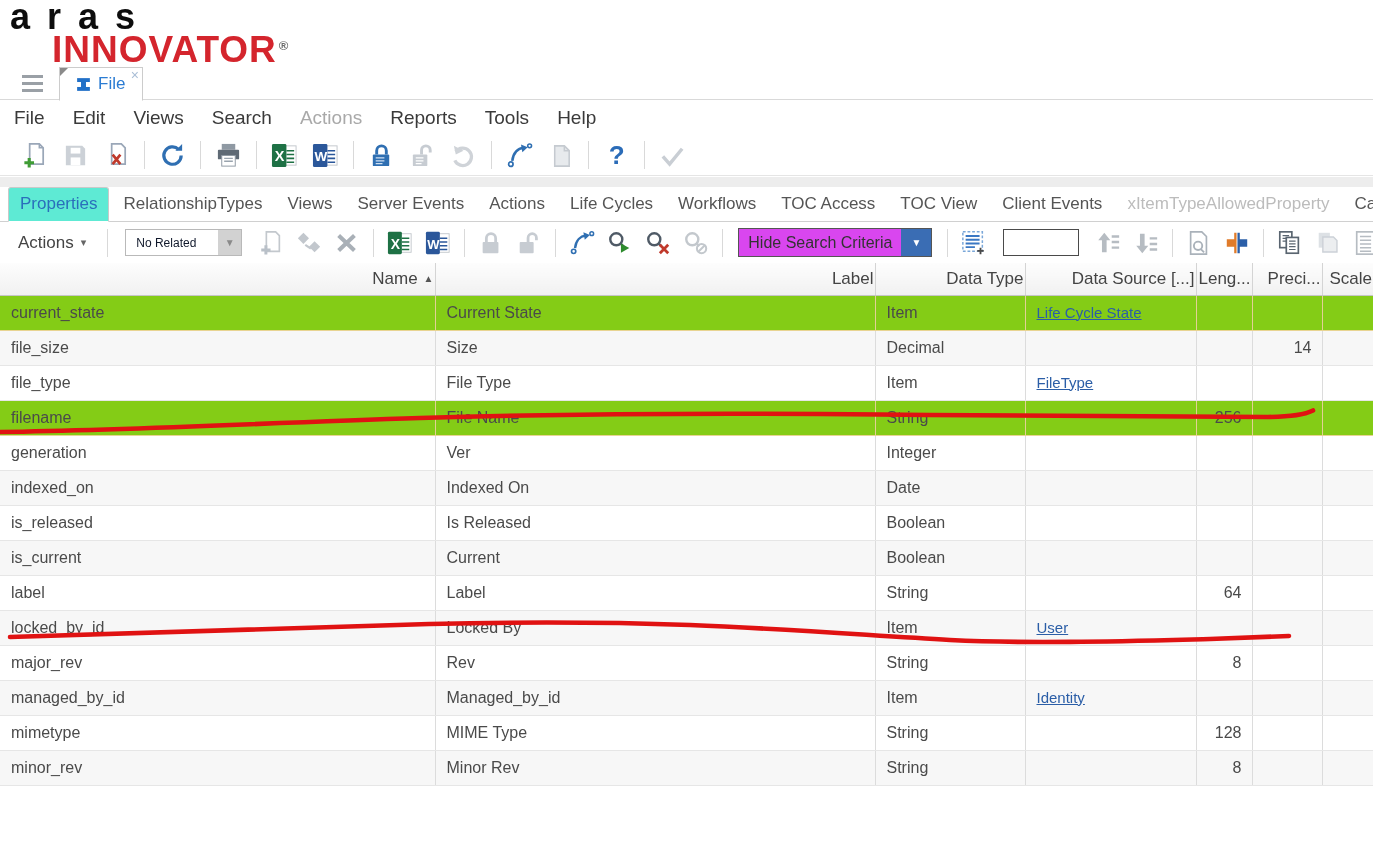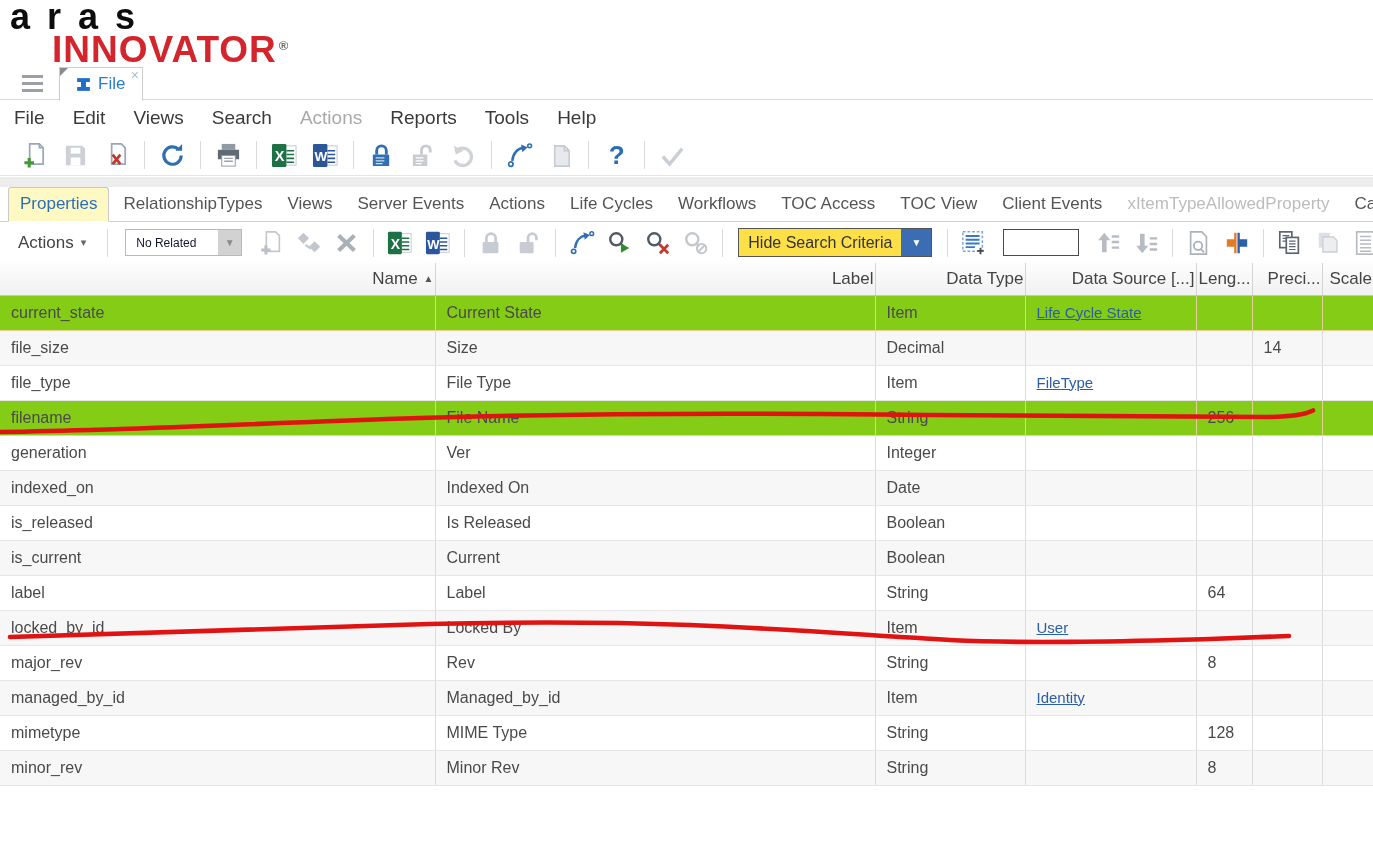"Properties" .itab.active { background: #fef9c3 -> #5eead4 }
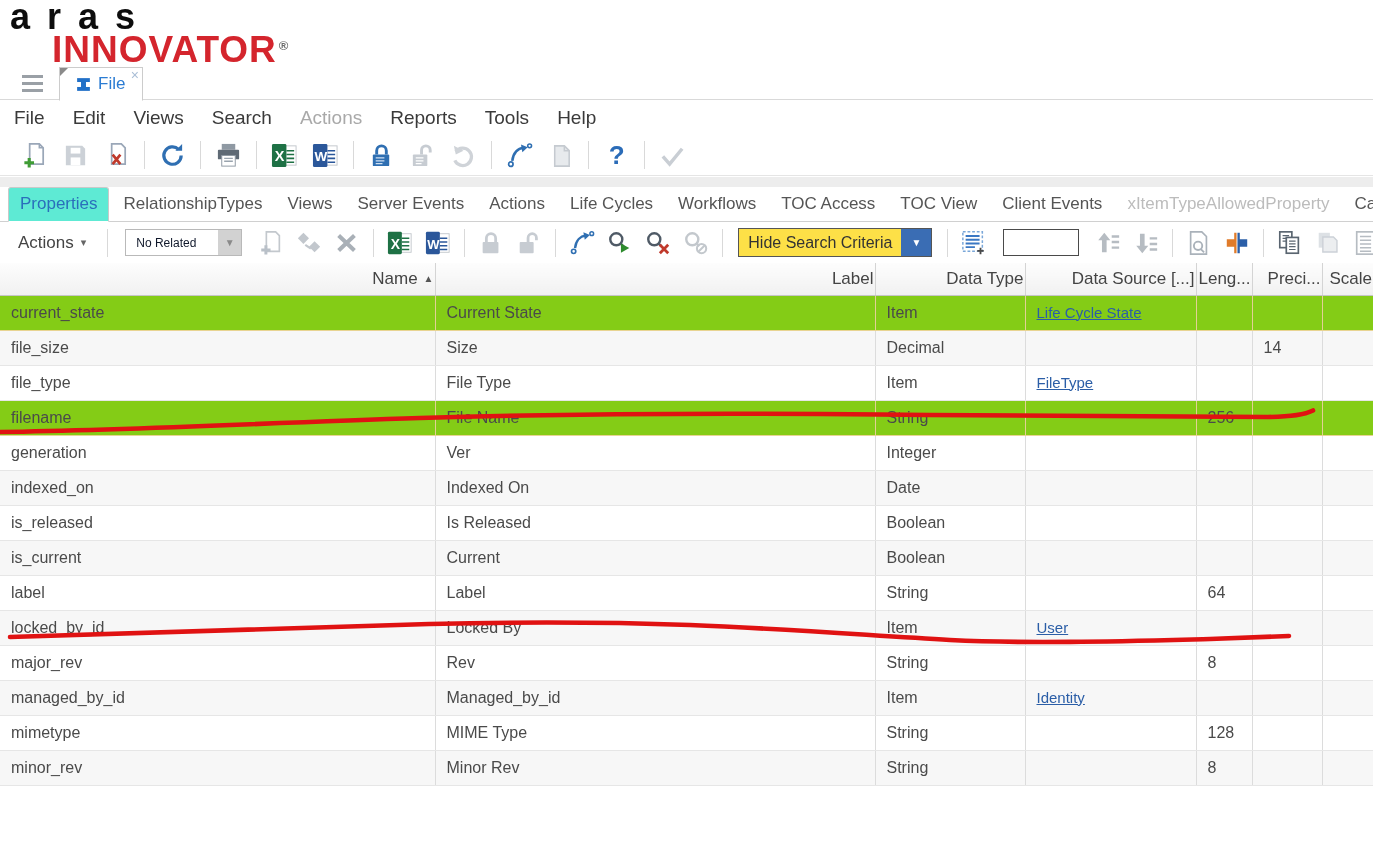"Hide Search Criteria" .criteria-combo { background: #fde047 -> #d946ef }
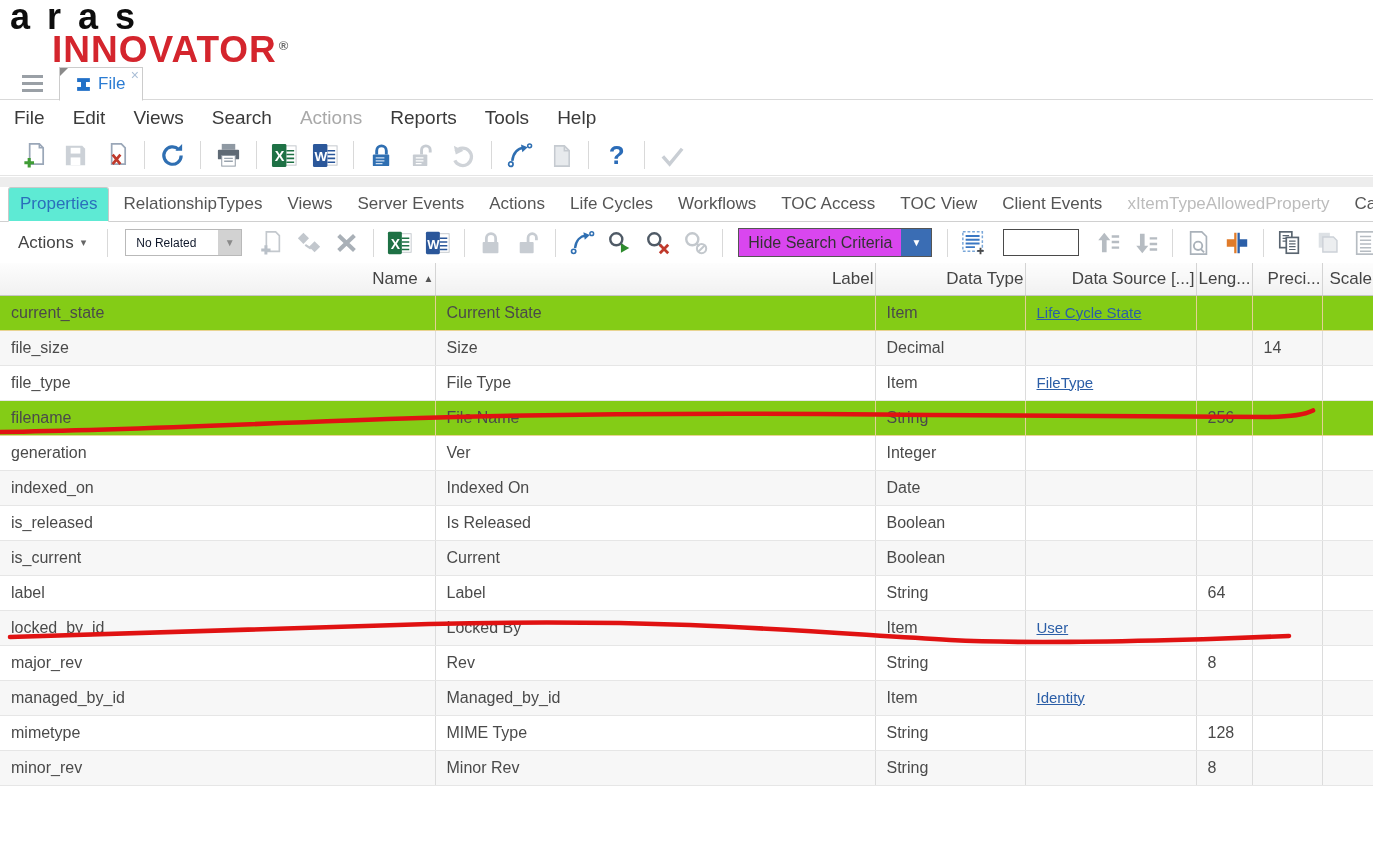"14" .c-num { text-align: left -> right }
